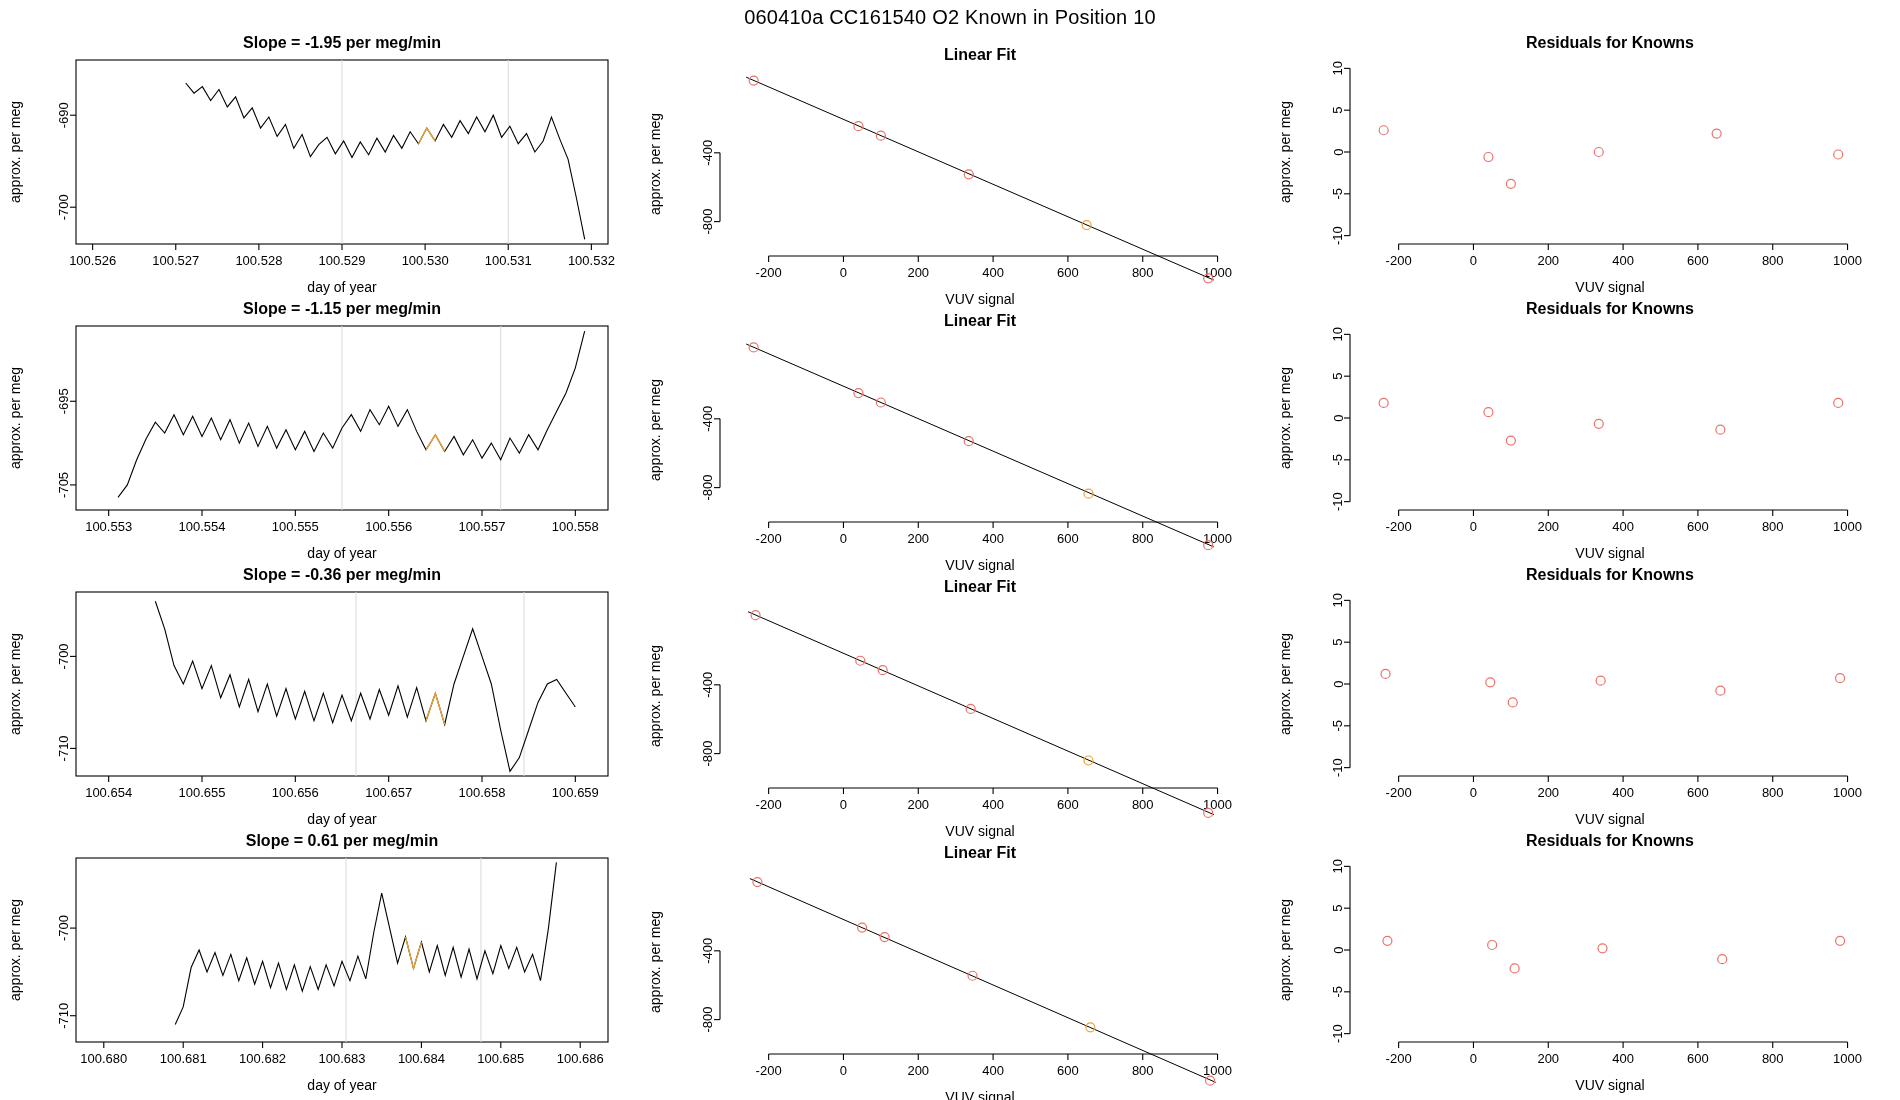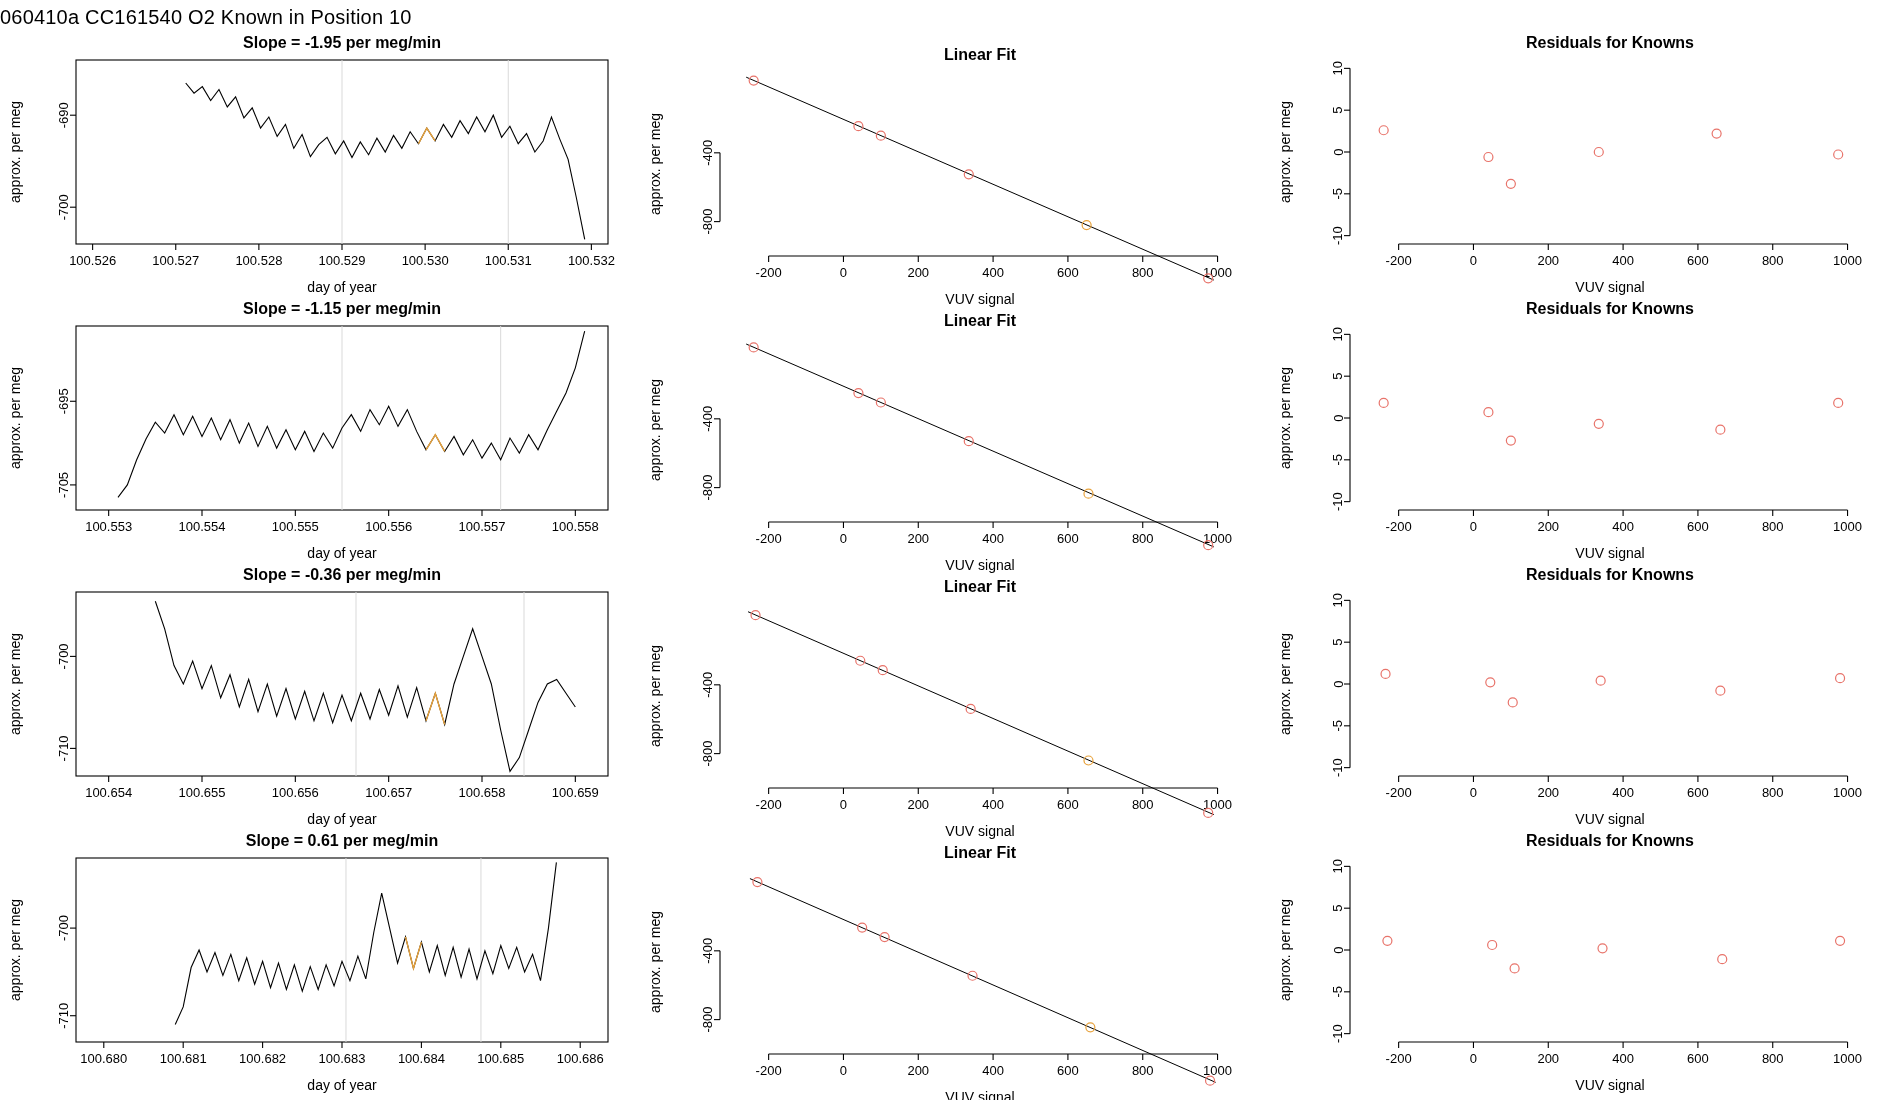"060410a CC161540 O2 Known in" .main-title { text-align: none -> center }
